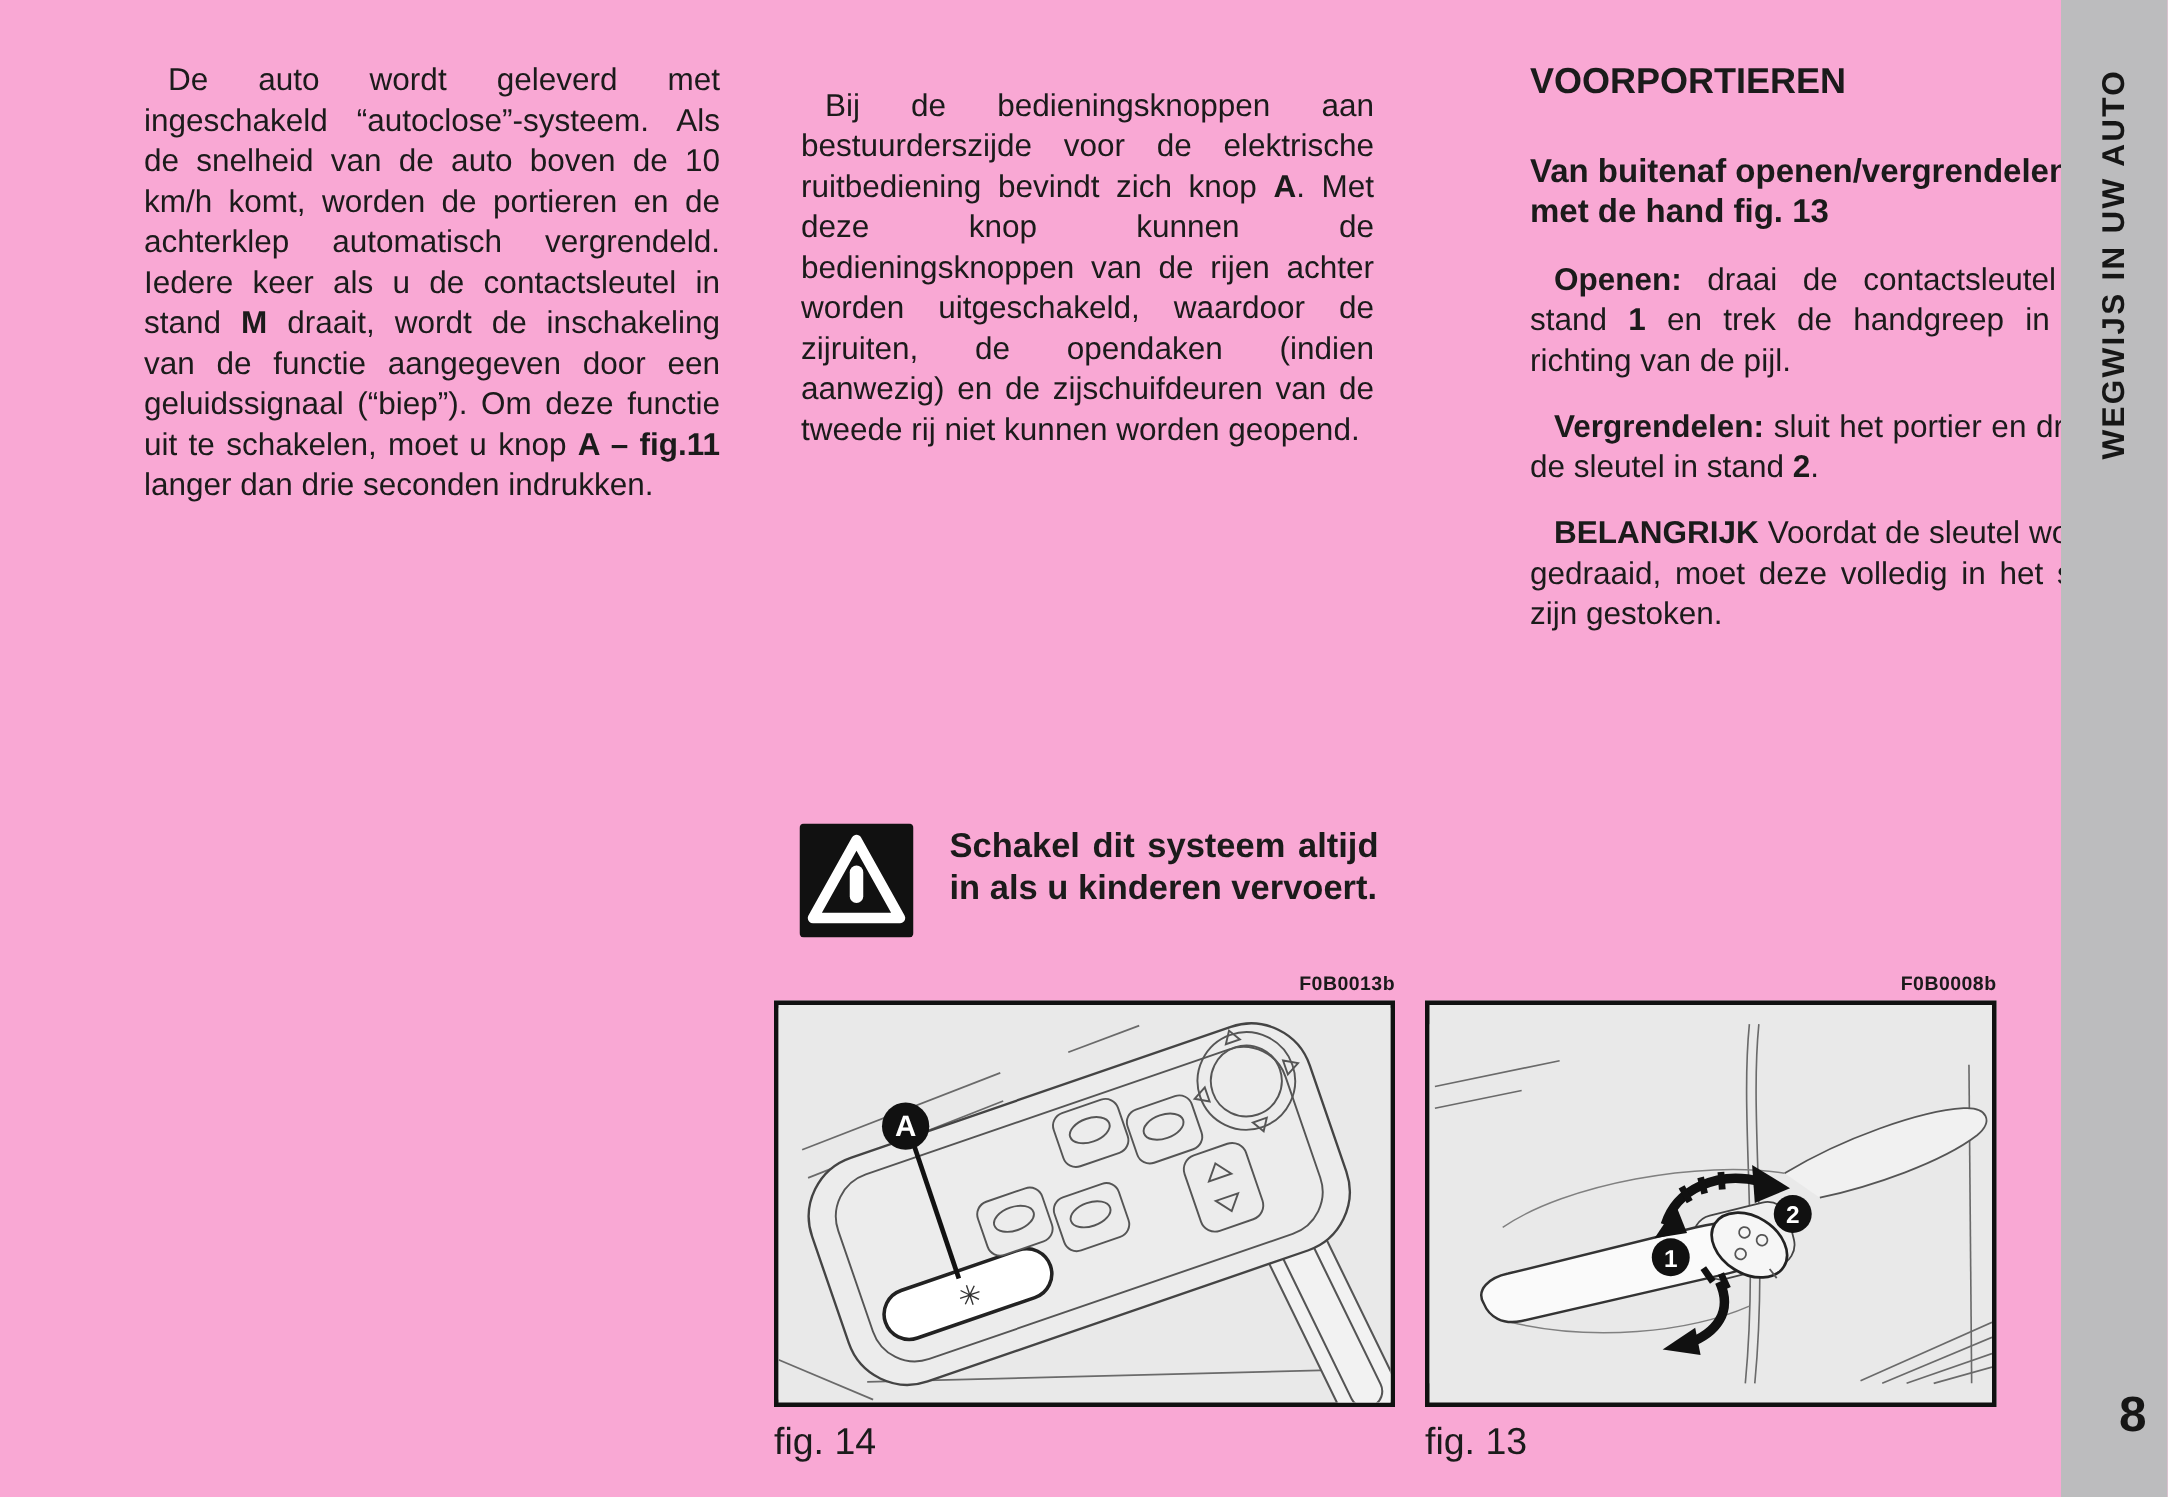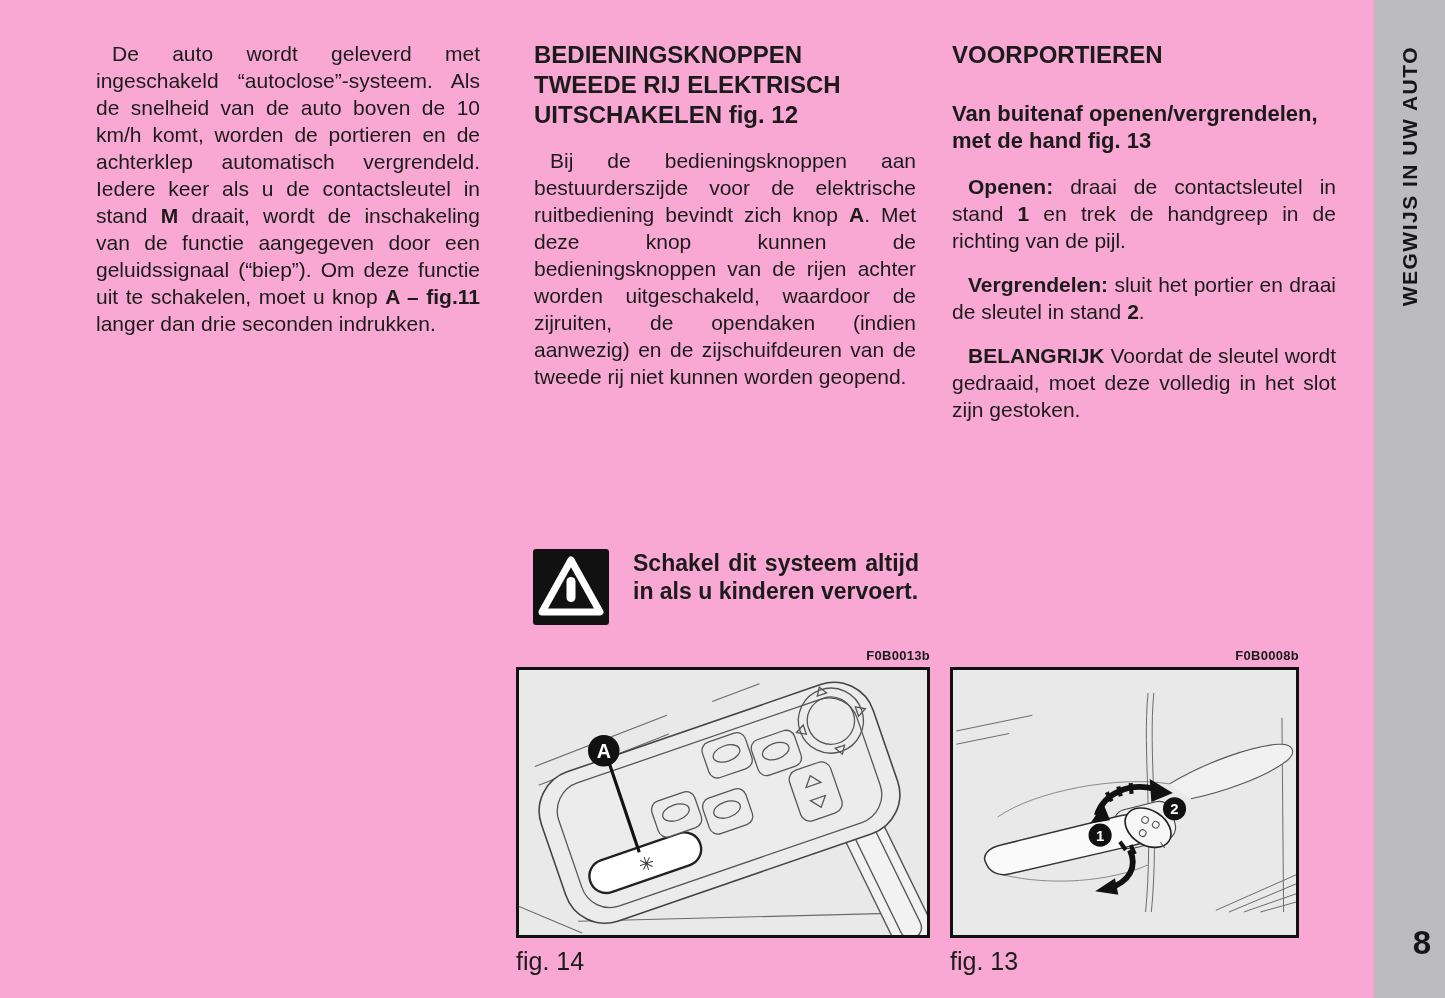"BEDIENINGSKNOPPEN" h2.h2 { html: <h2> <div>BEDIENINGSKNOPPEN</div> <div>TWEEDE RIJ ELEKTRISCH</div> <div>UITSCHAKELEN fig. 12</div> </h2> -> none }
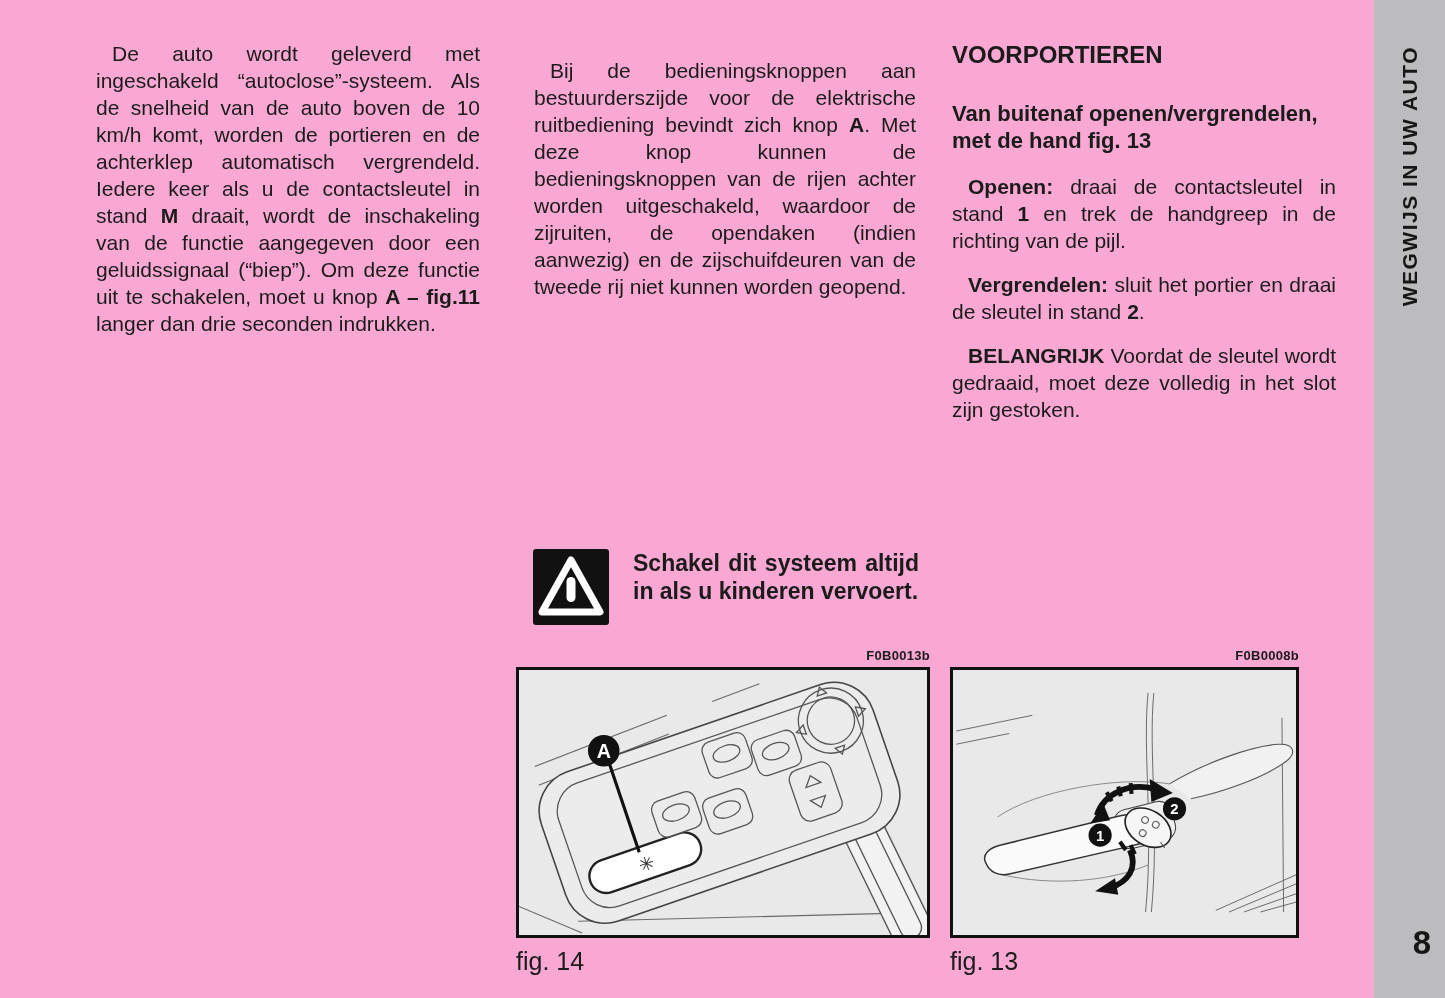"VOORPORTIEREN" section.col { left: 952px -> 1020px }
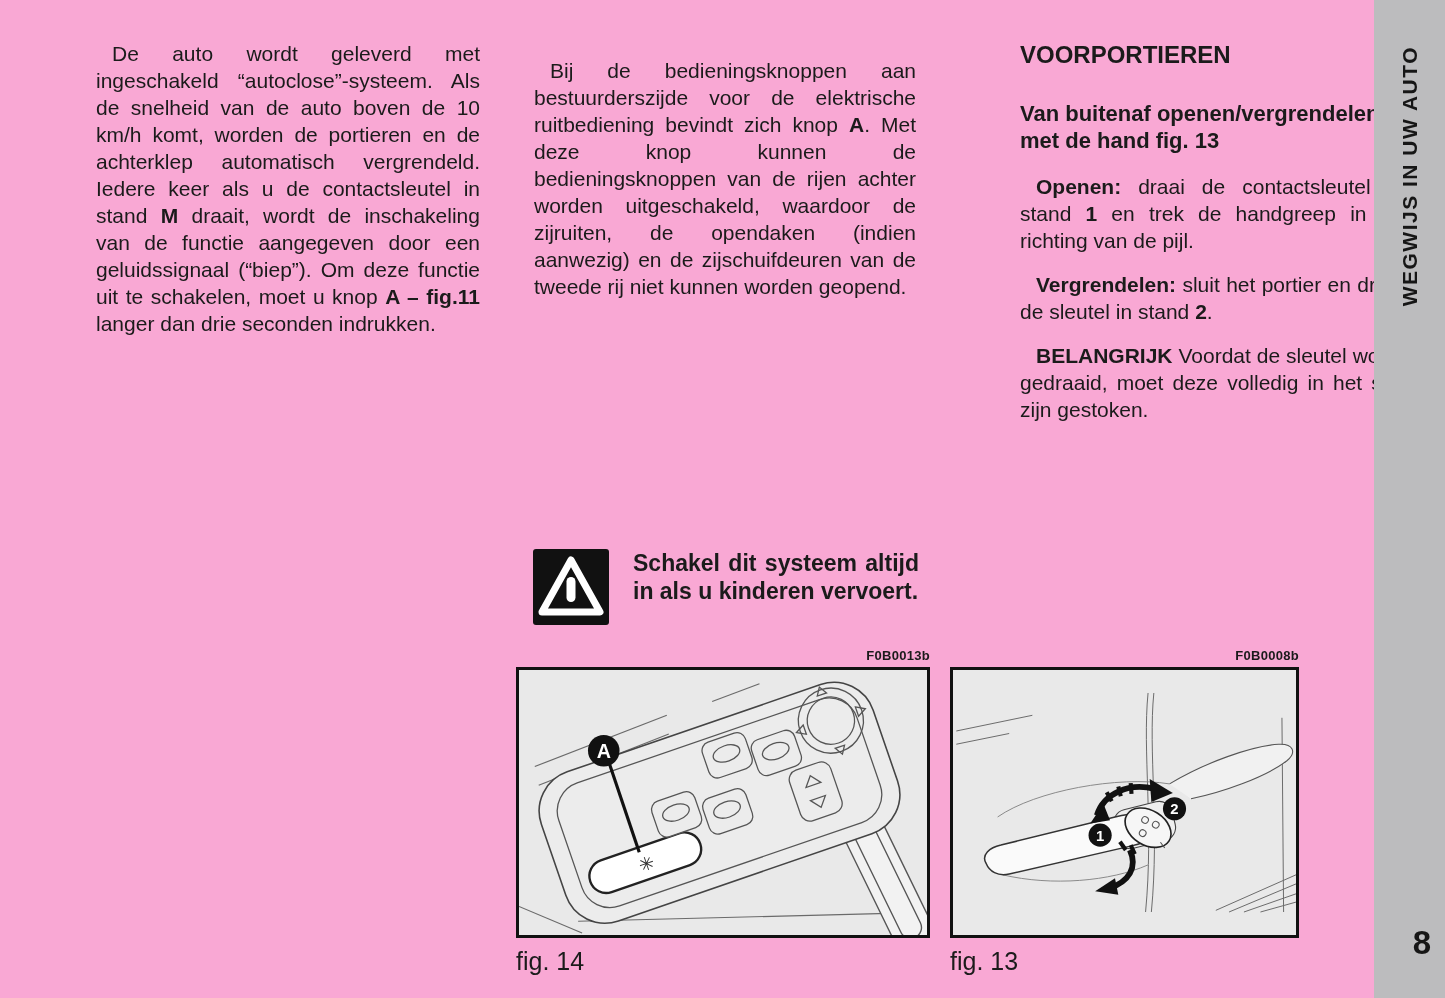"F0B0008b" figure.figblock { width: 349px -> 381px }
